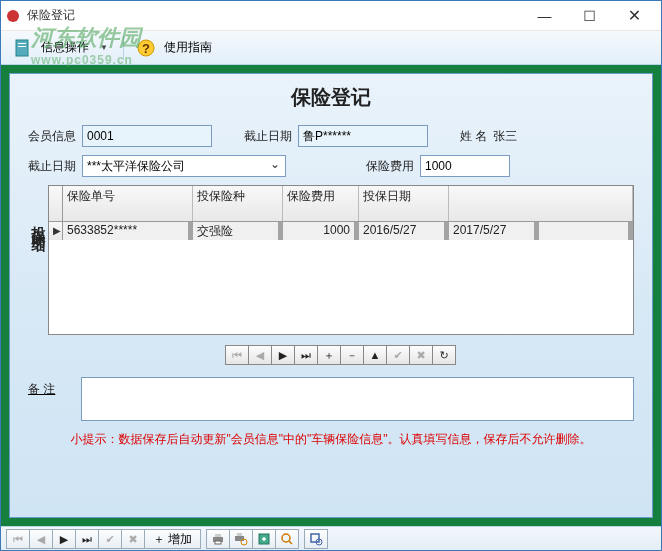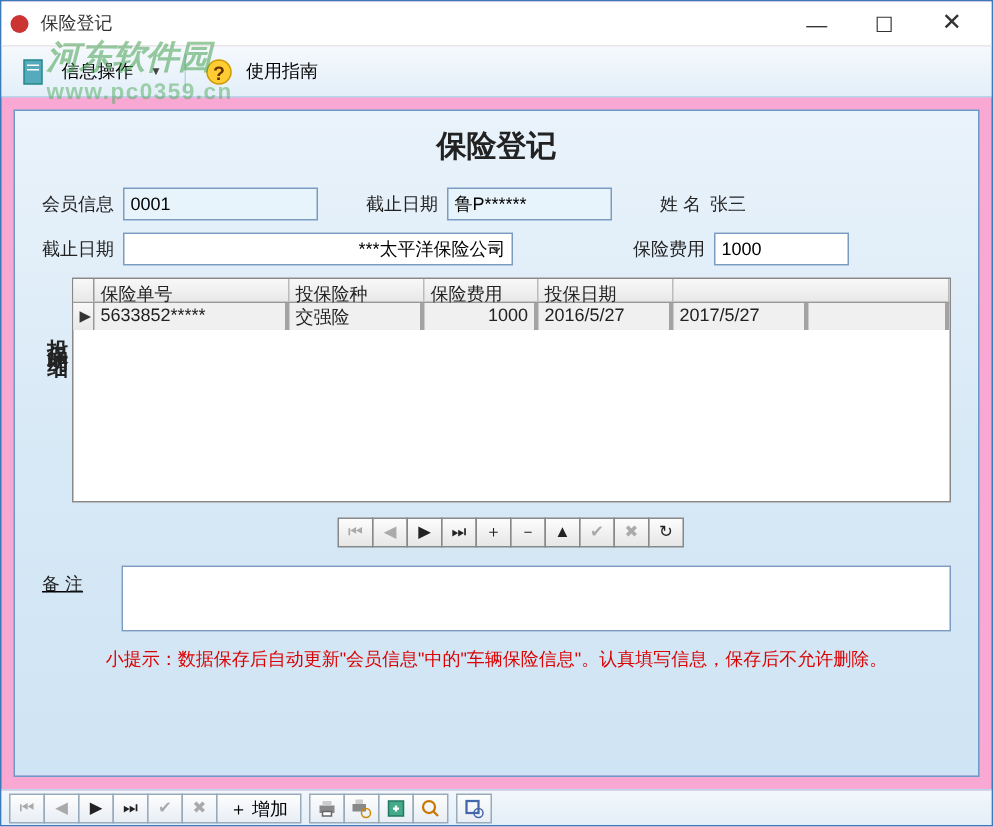"保险登记" .window { background: #f9a8d4 -> #15803d }
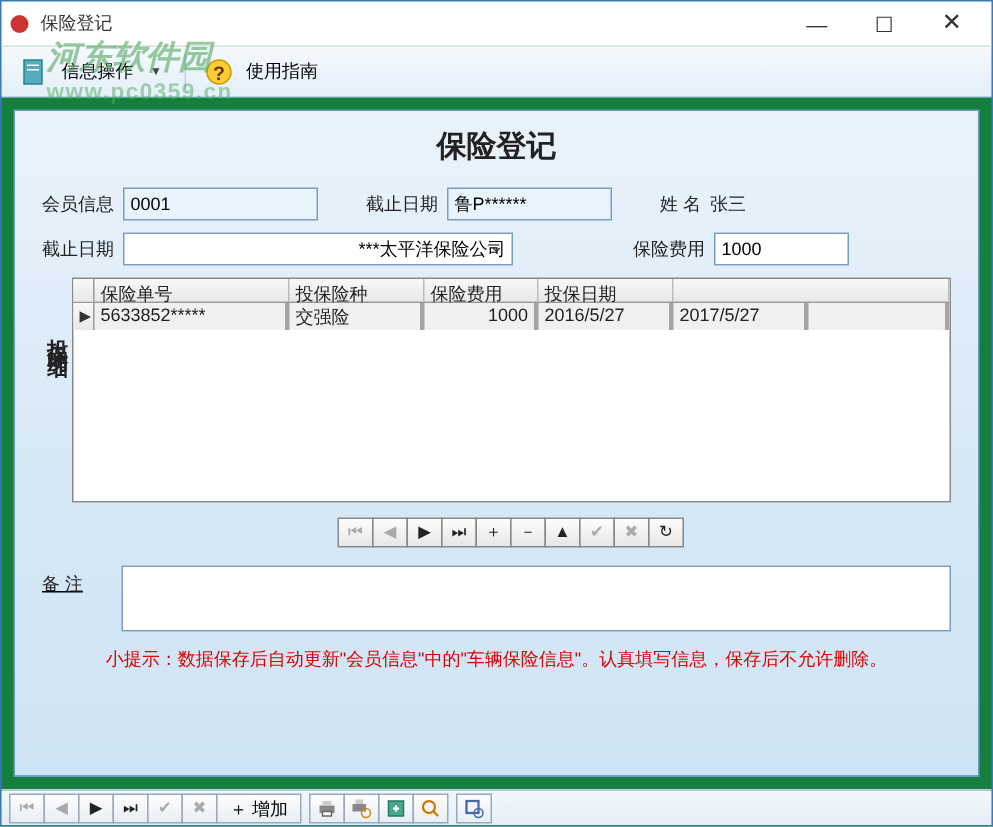"www.pc0359.cn" .watermark .sub { font-size: 15px -> 12px }
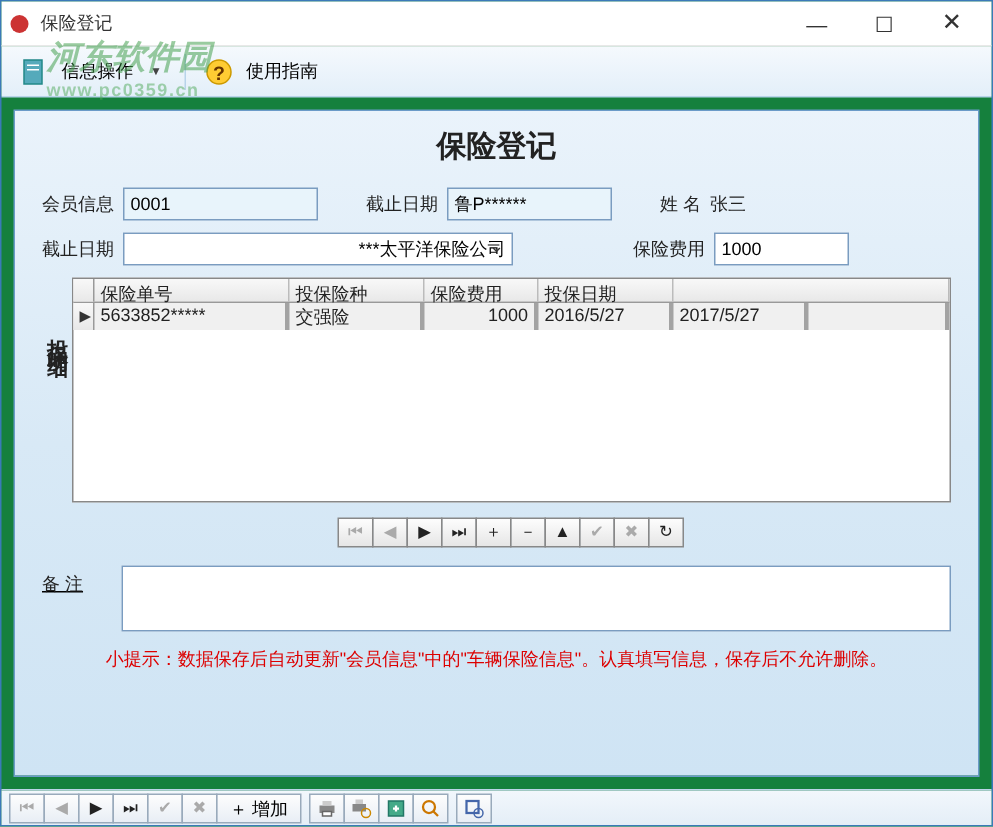"鲁P******" input.inp { width: 110px -> 130px }
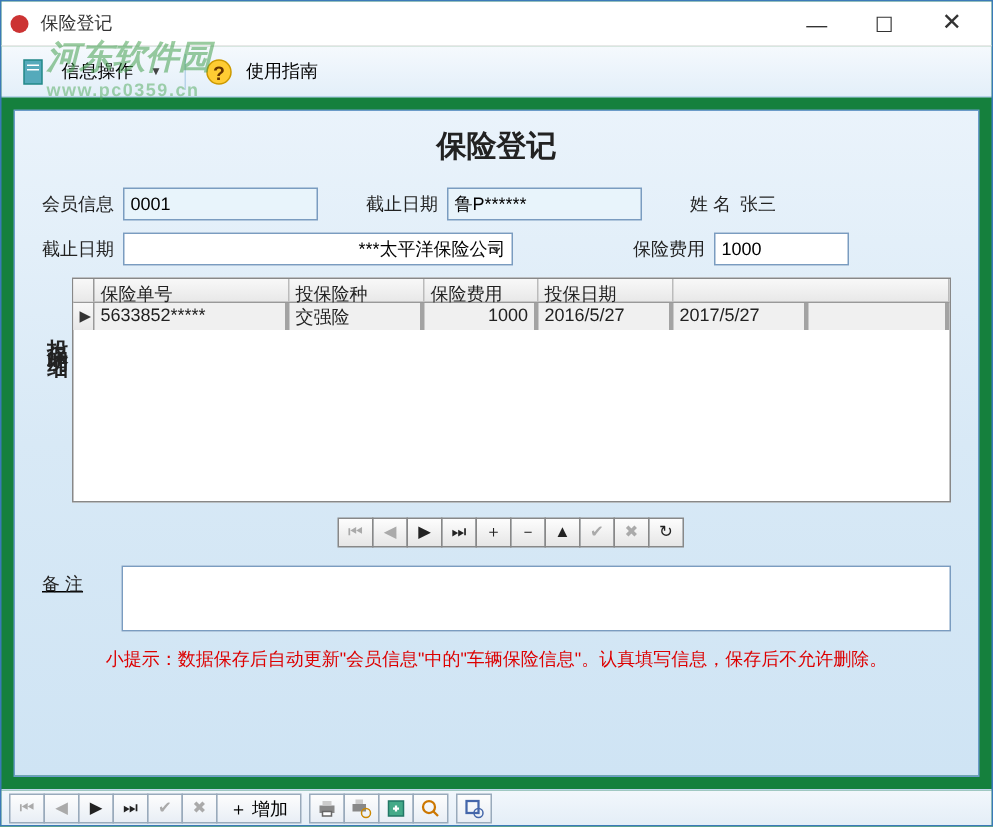"***太平洋保险公司" input.inp { text-align: right -> none; width: 260px -> 204px }
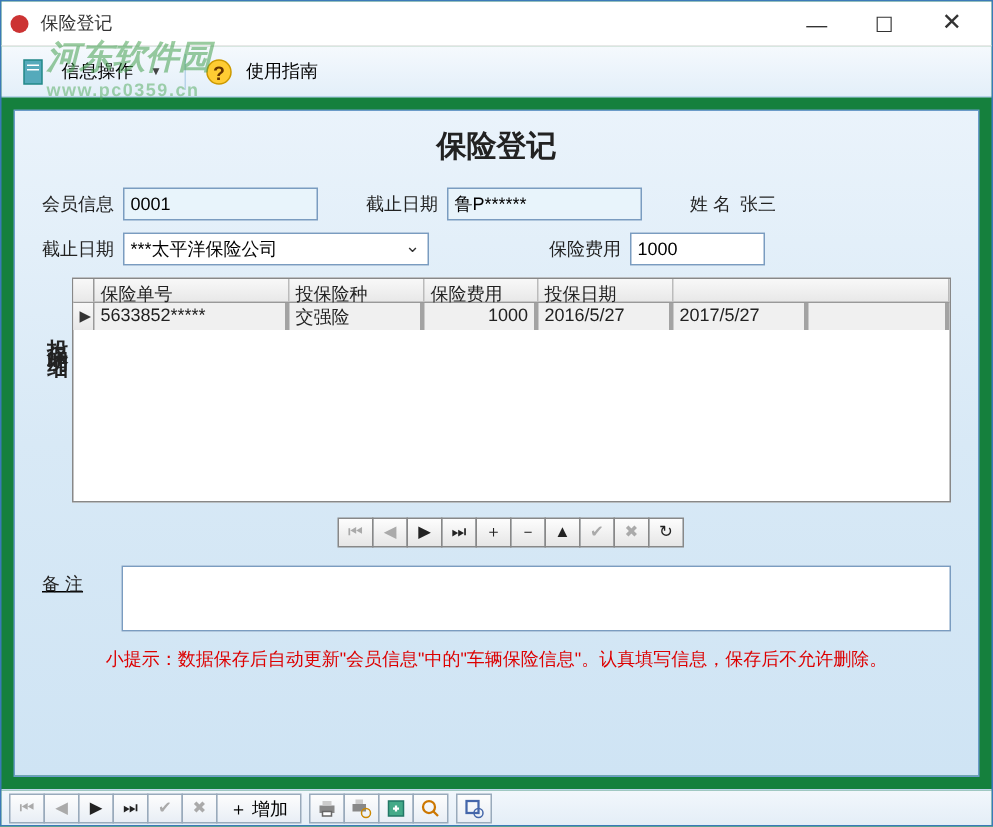"保险单号" .ghead { height: 16px -> 36px }
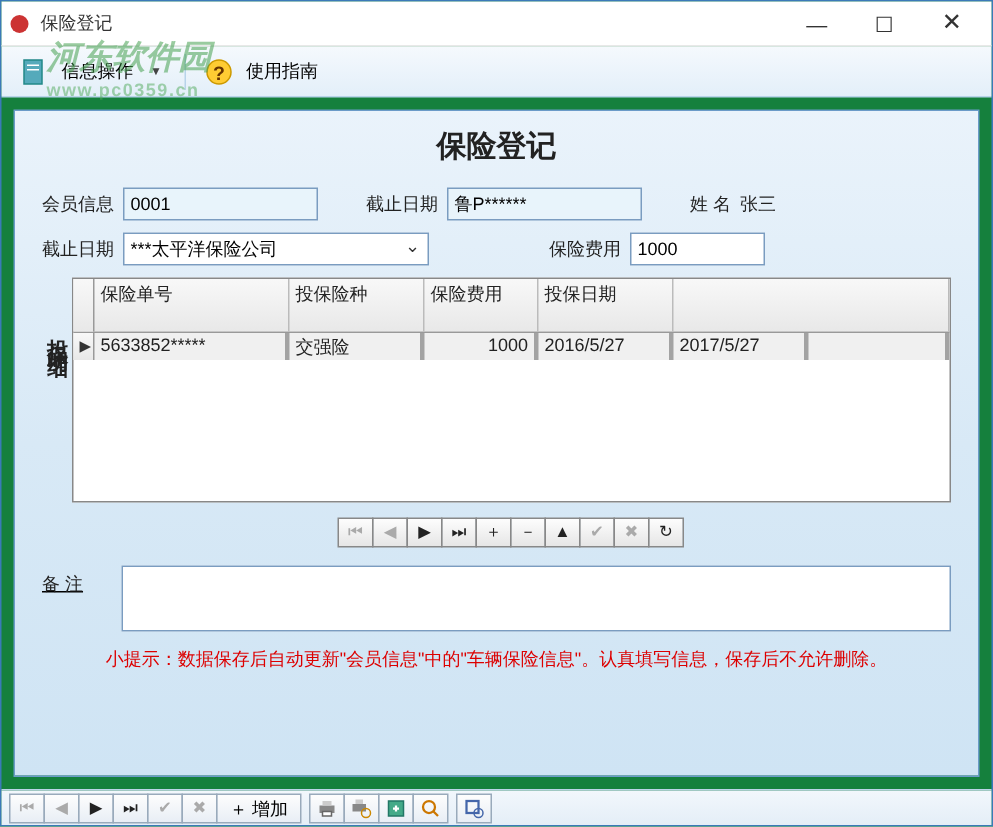"5633852*****" .grow-body .gc { border-right: 3px solid #a3a3a3 -> 5px solid #a3a3a3 }
